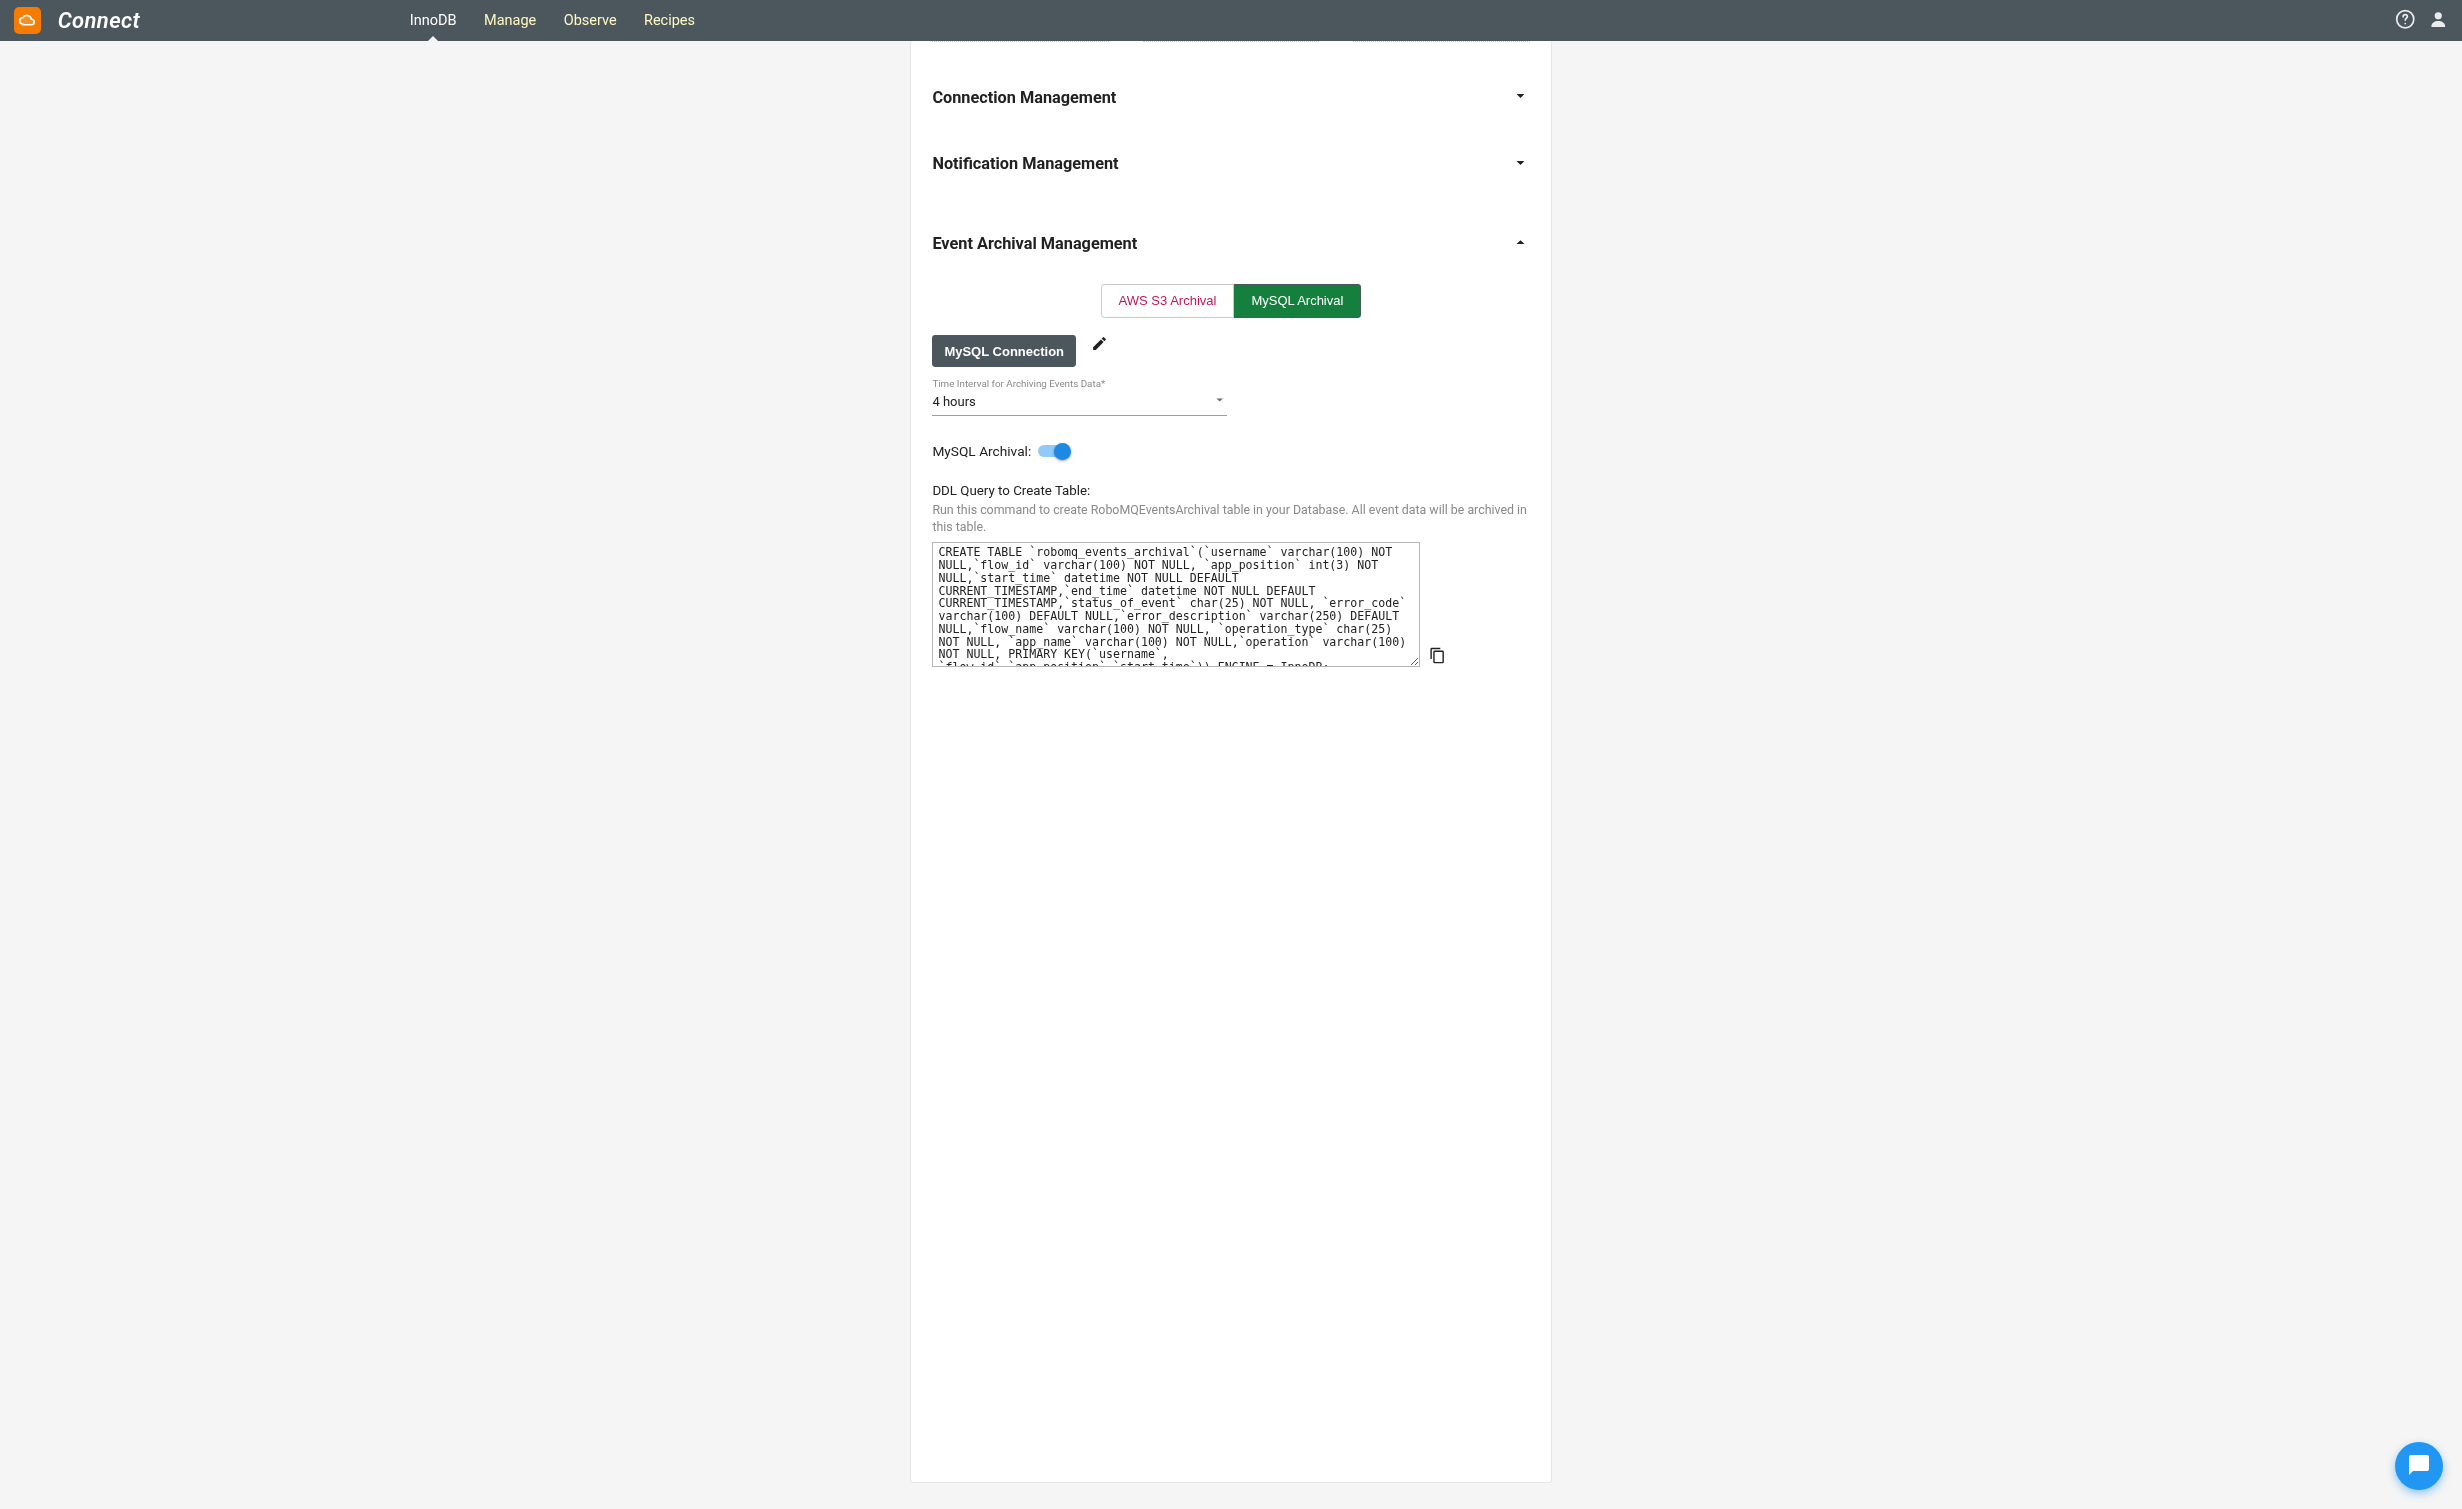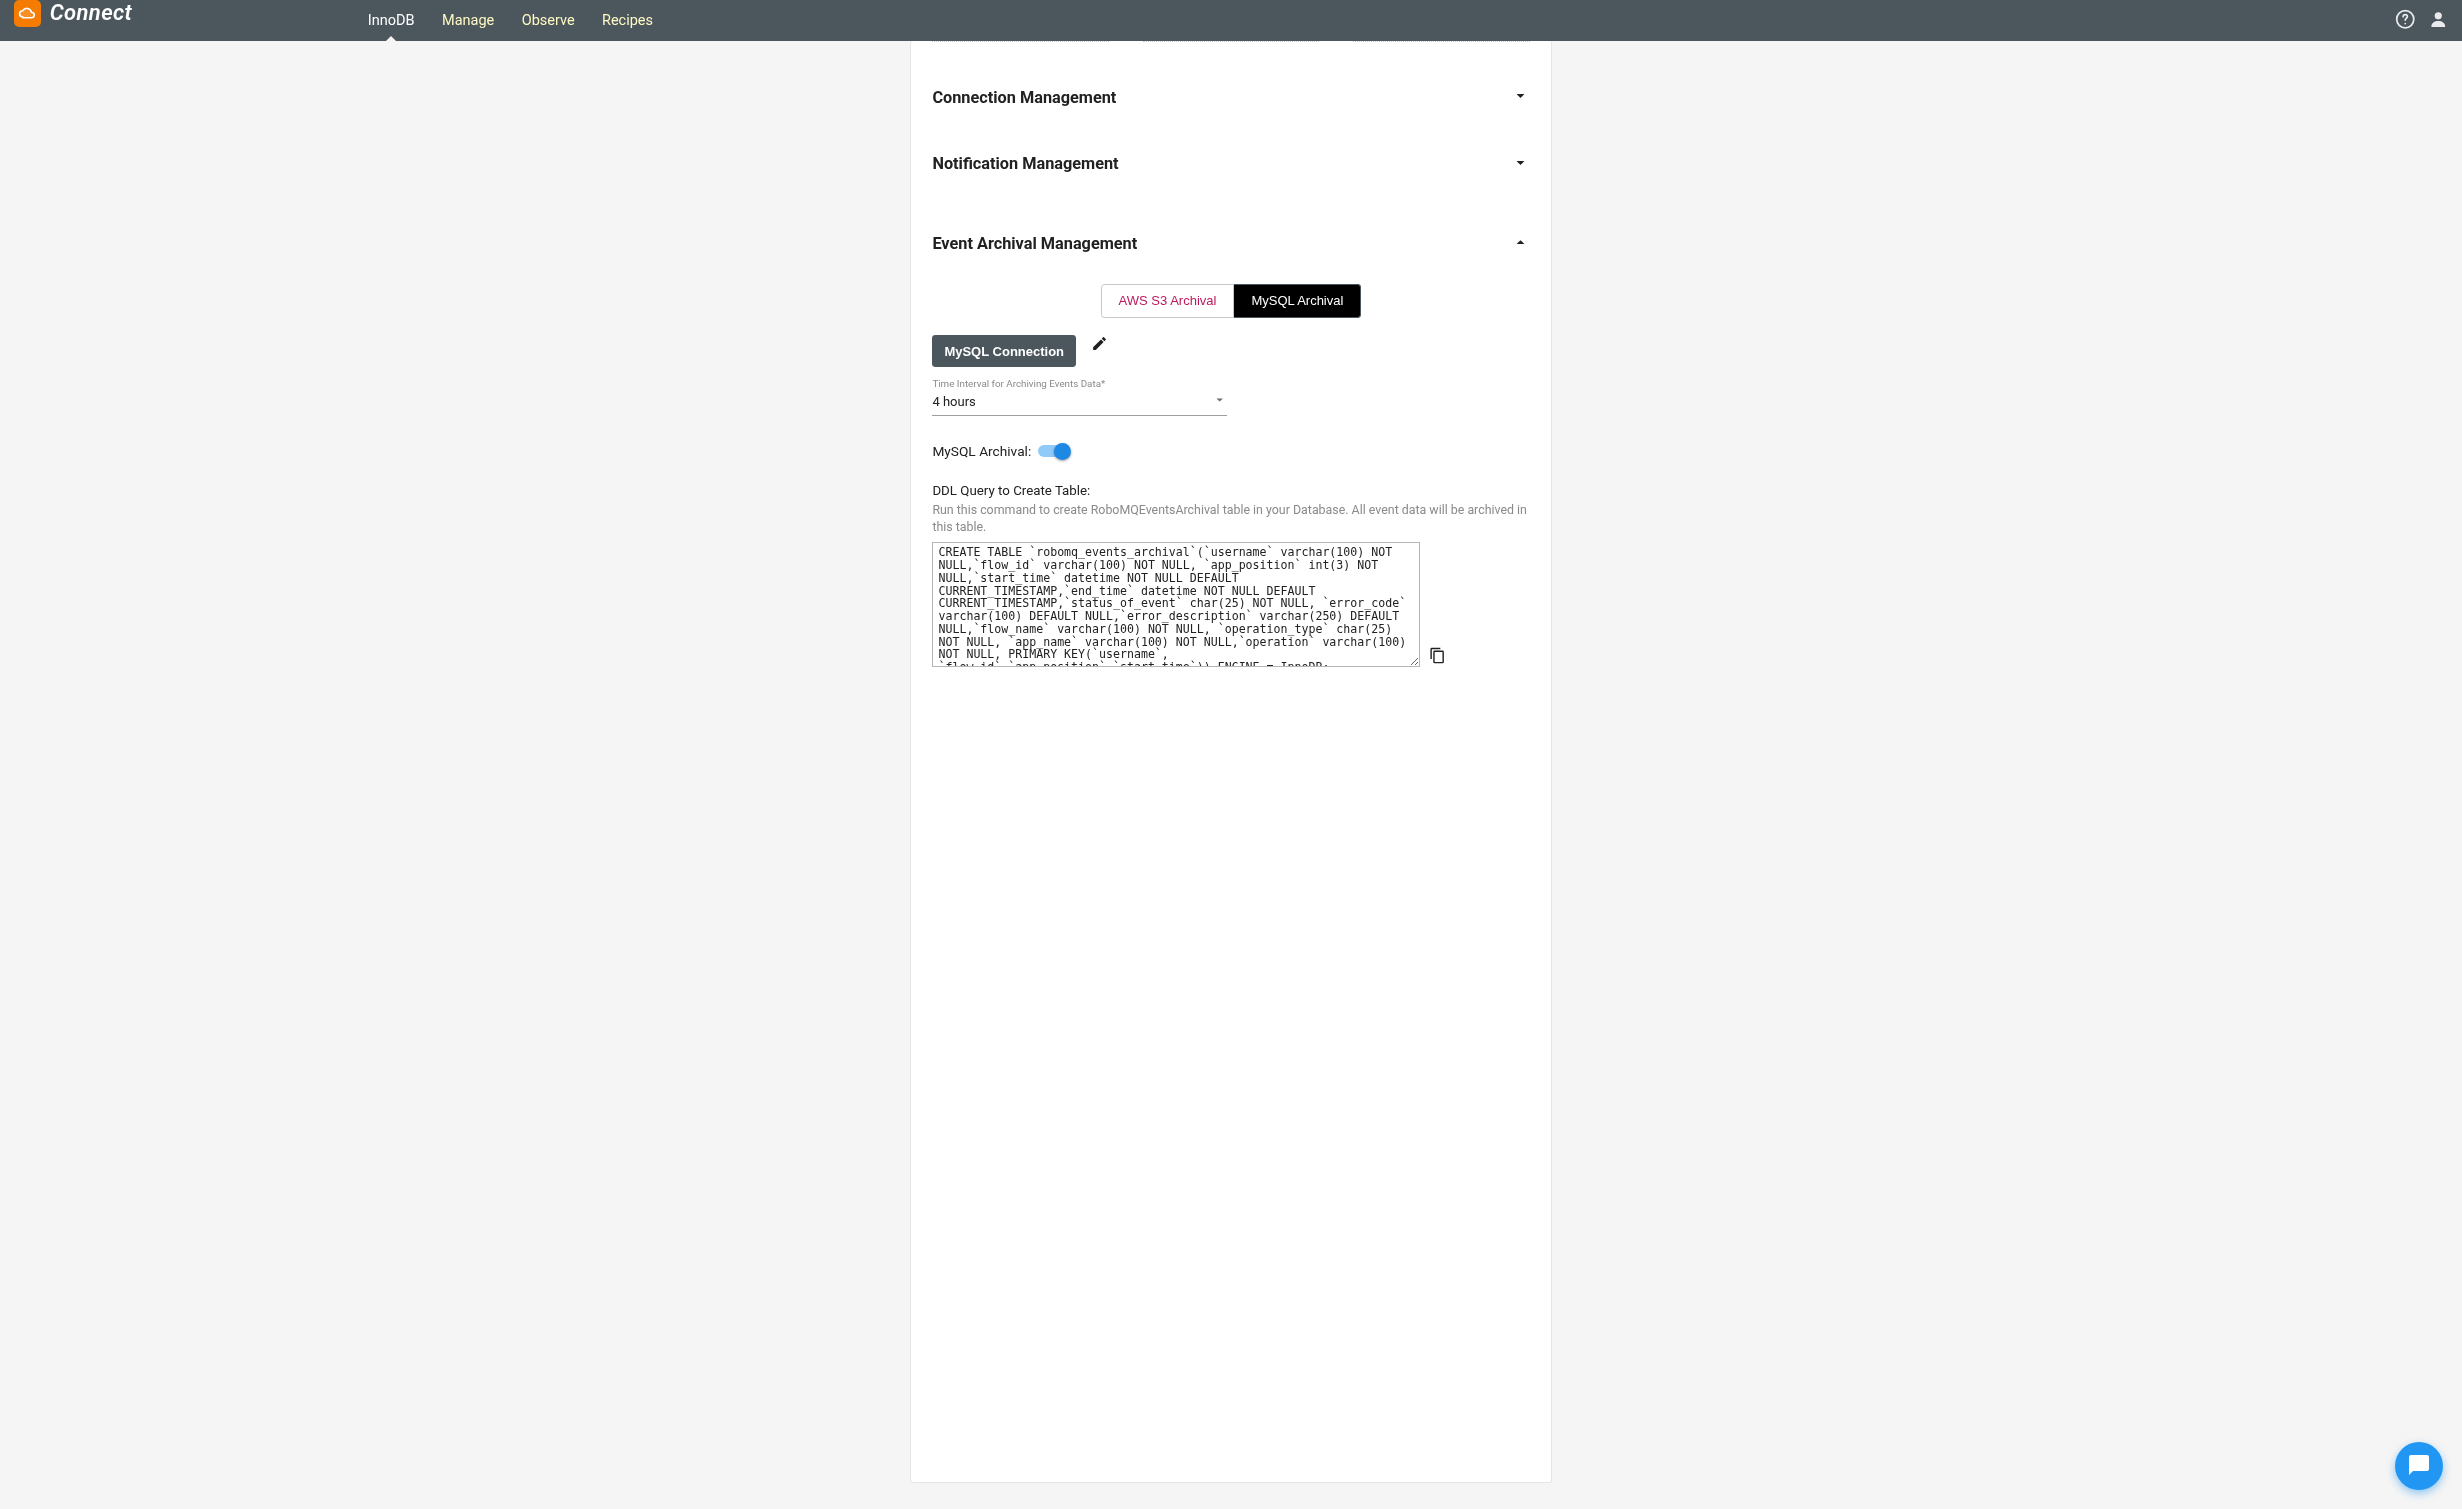"Connect" .brand { align-items: flex-start -> center; gap: 9px -> 17px; margin-right: none -> 34px }
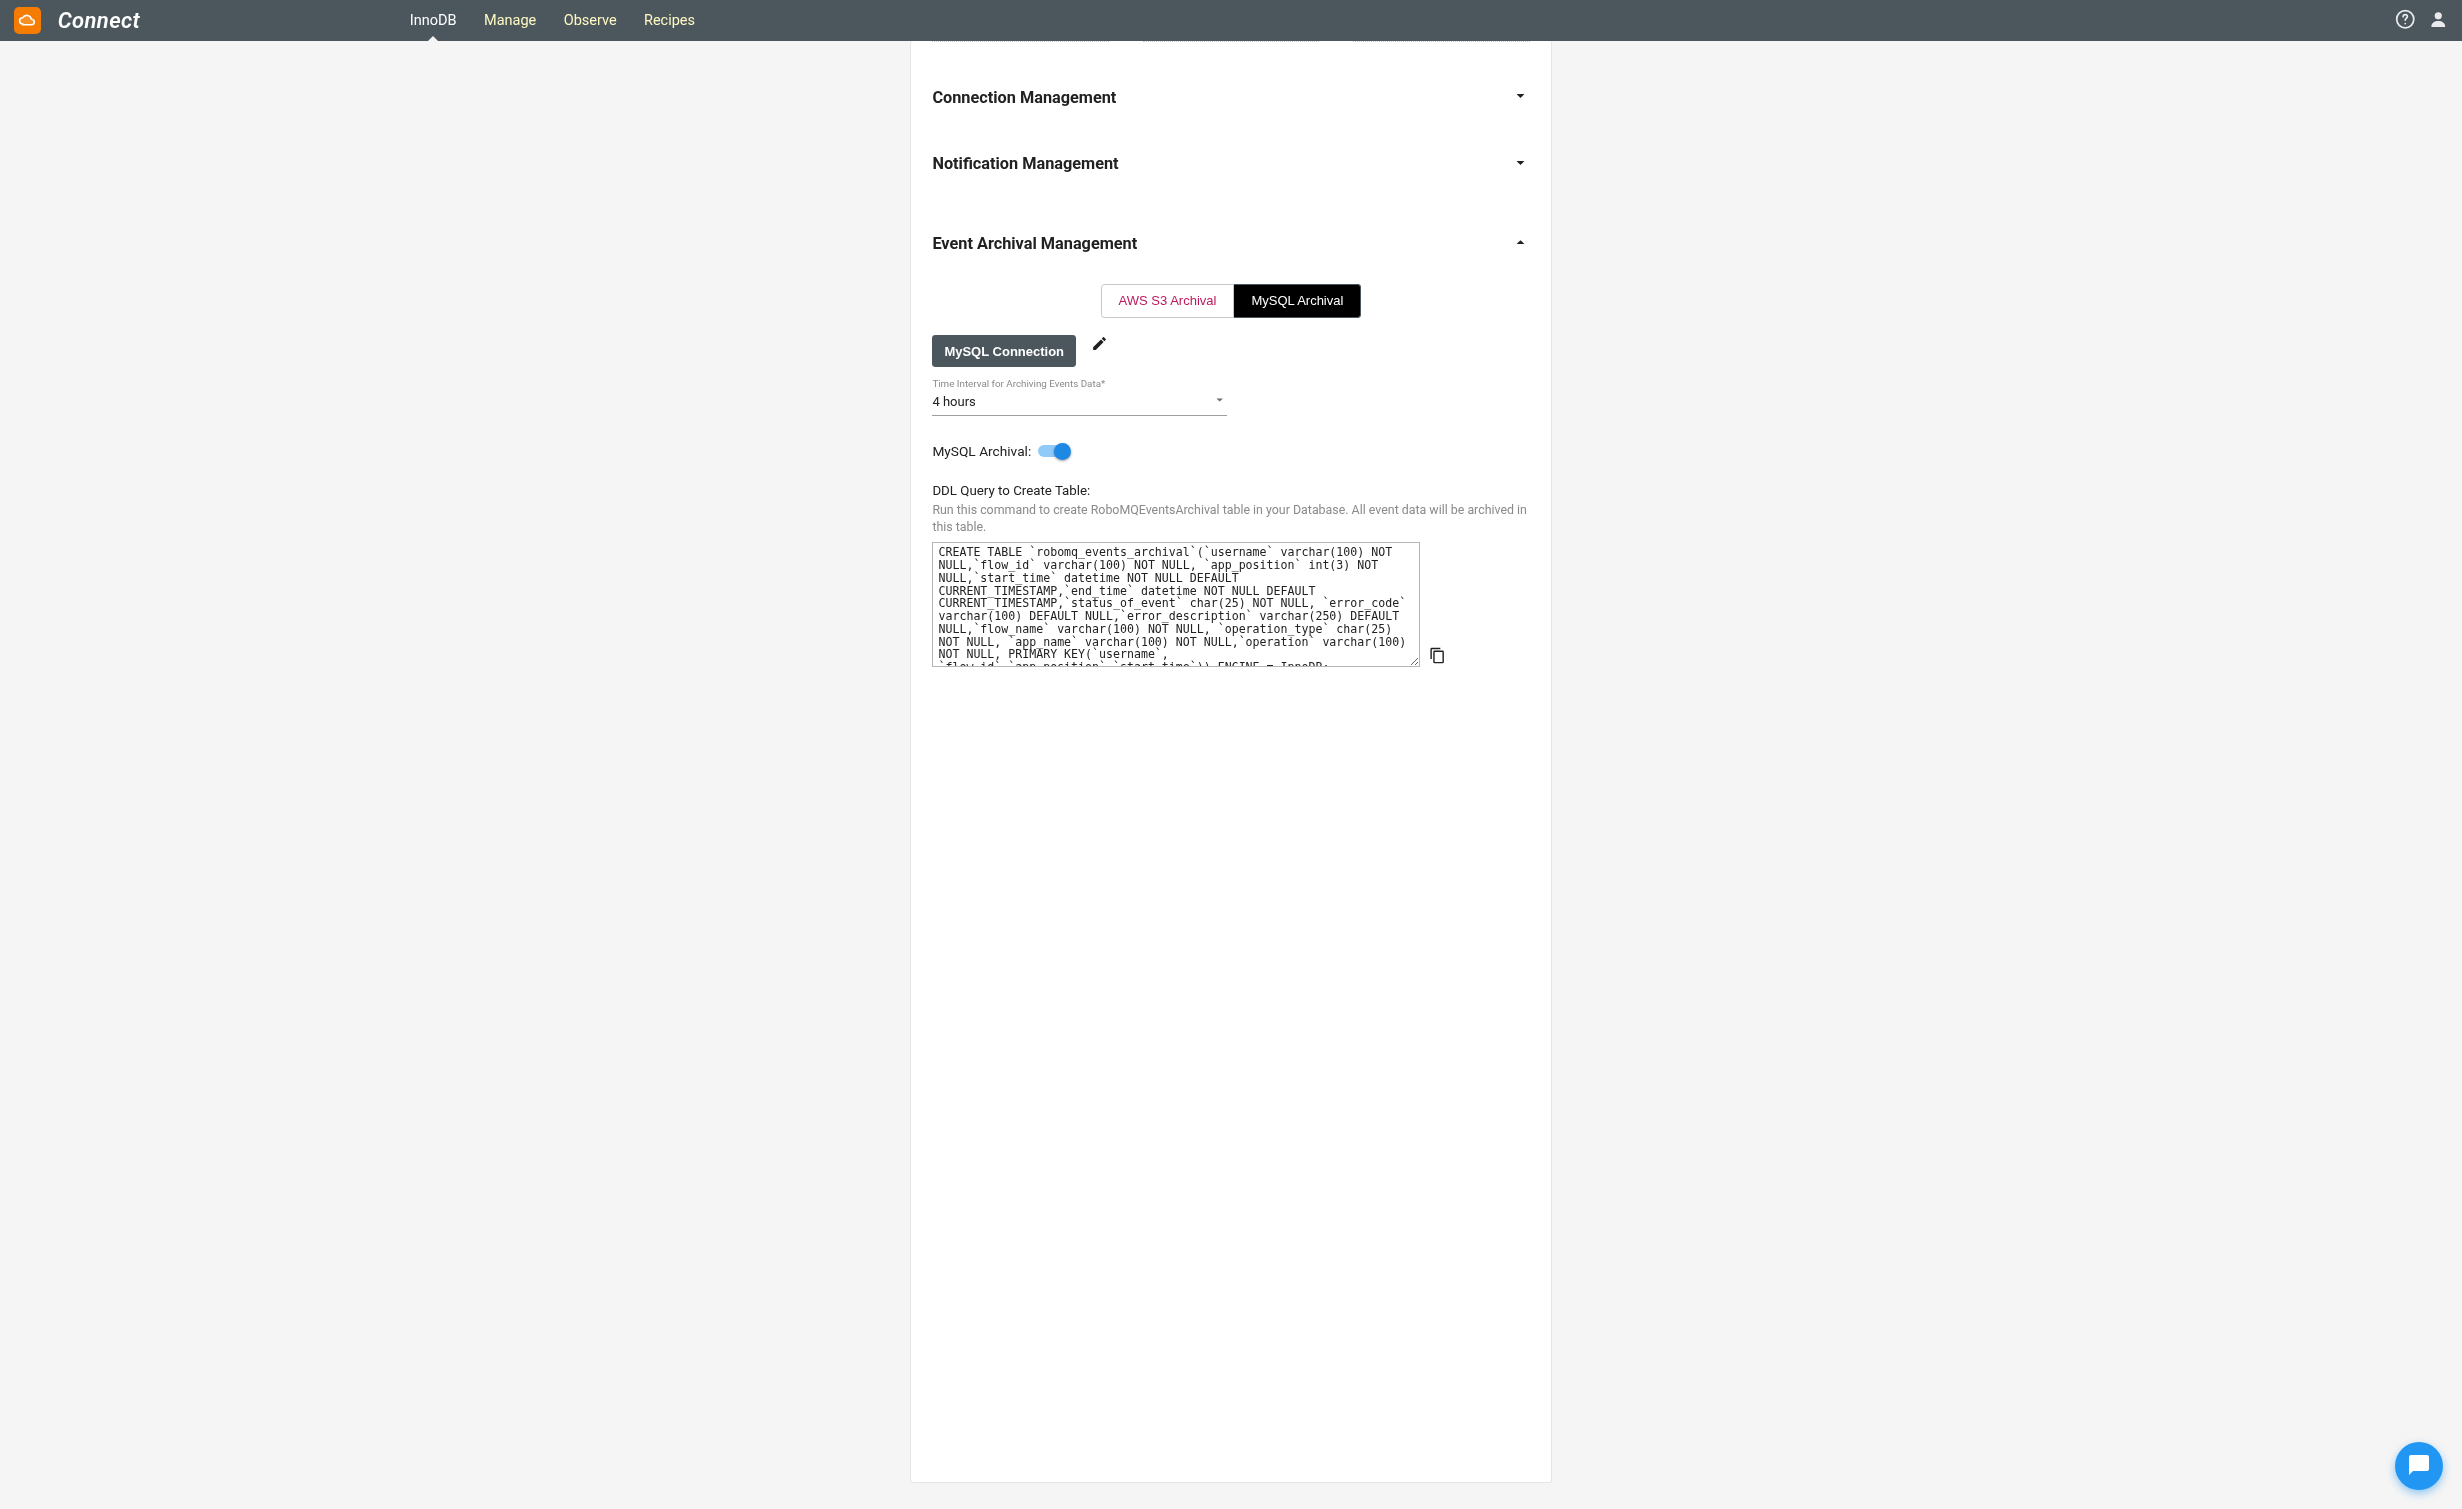"MySQL Archival" .seg-btn.active { background: #000000 -> #15803d }
